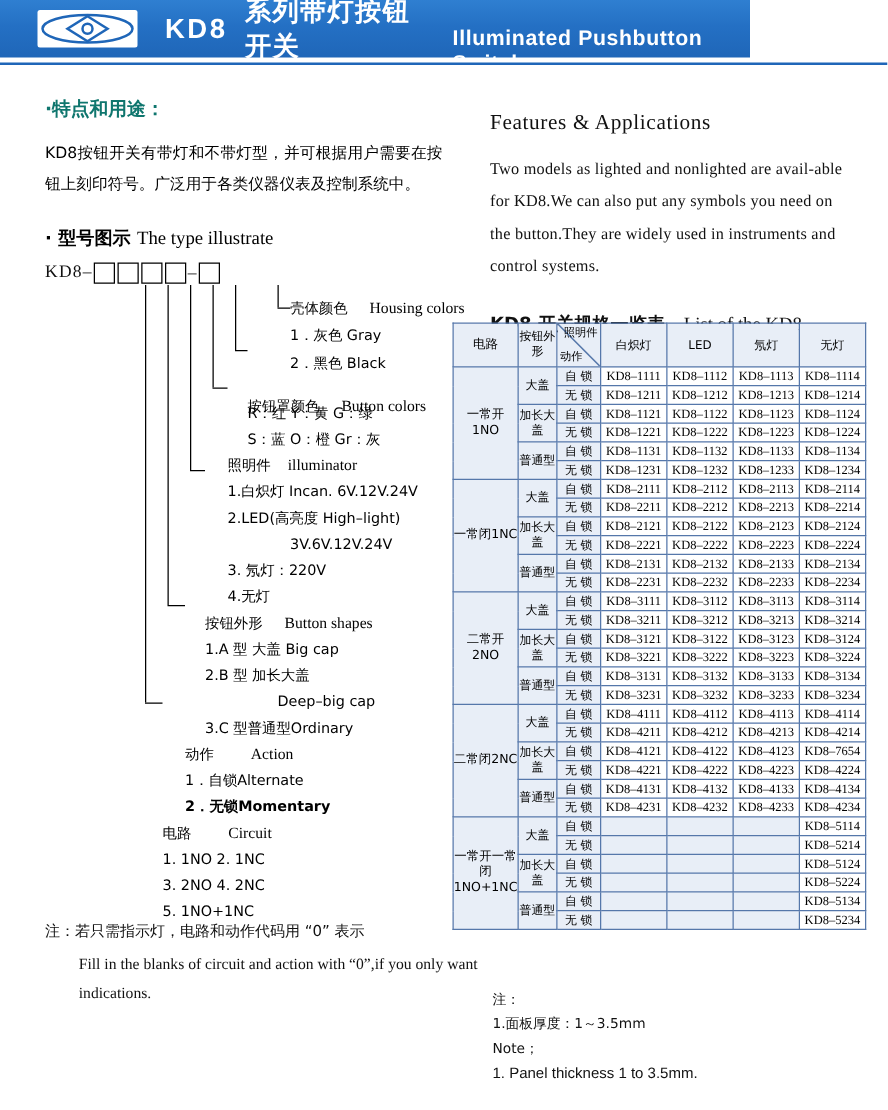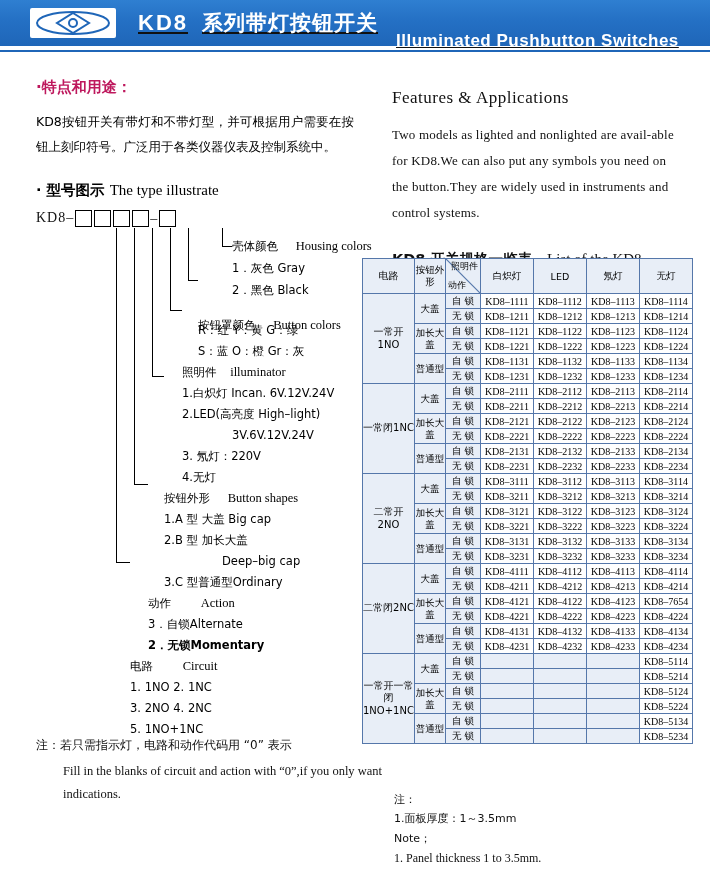"KD8" .header { text-decoration: underline -> none; width: 710px -> 600px }
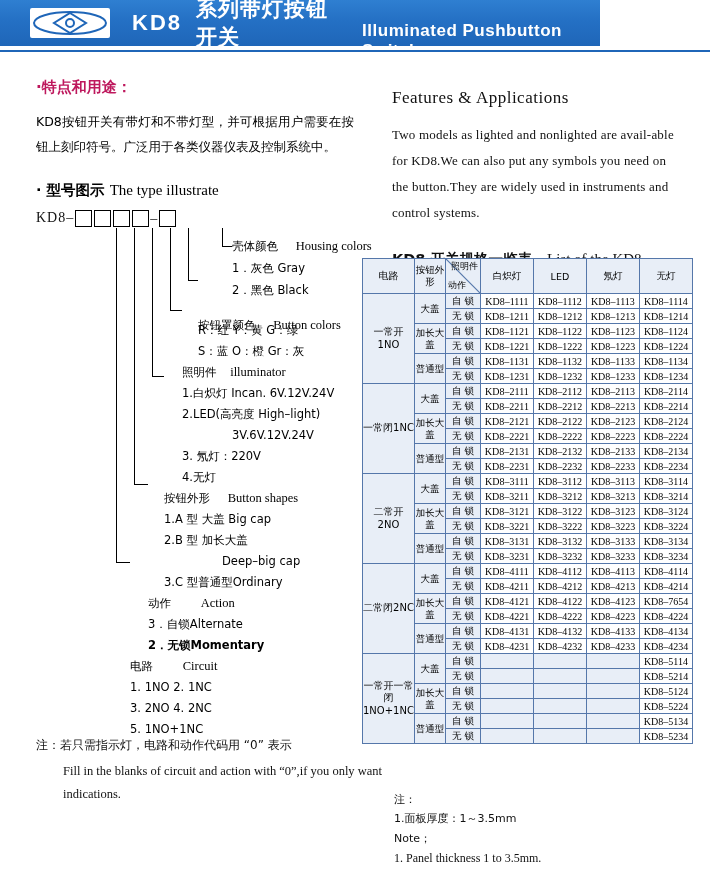"·特点和用途：" .sec-title { color: #be185d -> #0f766e }
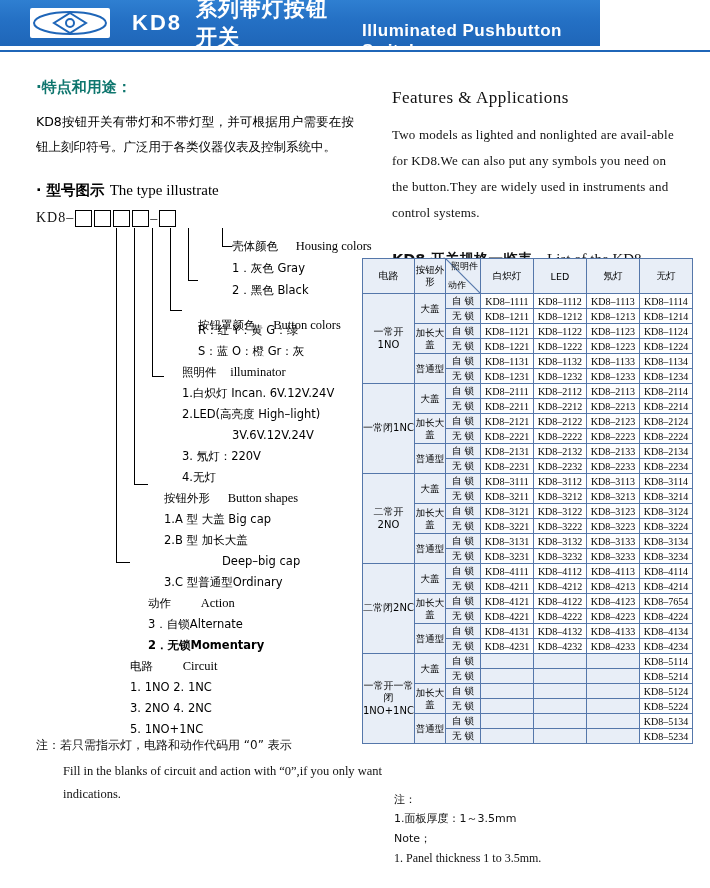"3．自锁Alternate" div.lbl { text: 3 -> 1 }
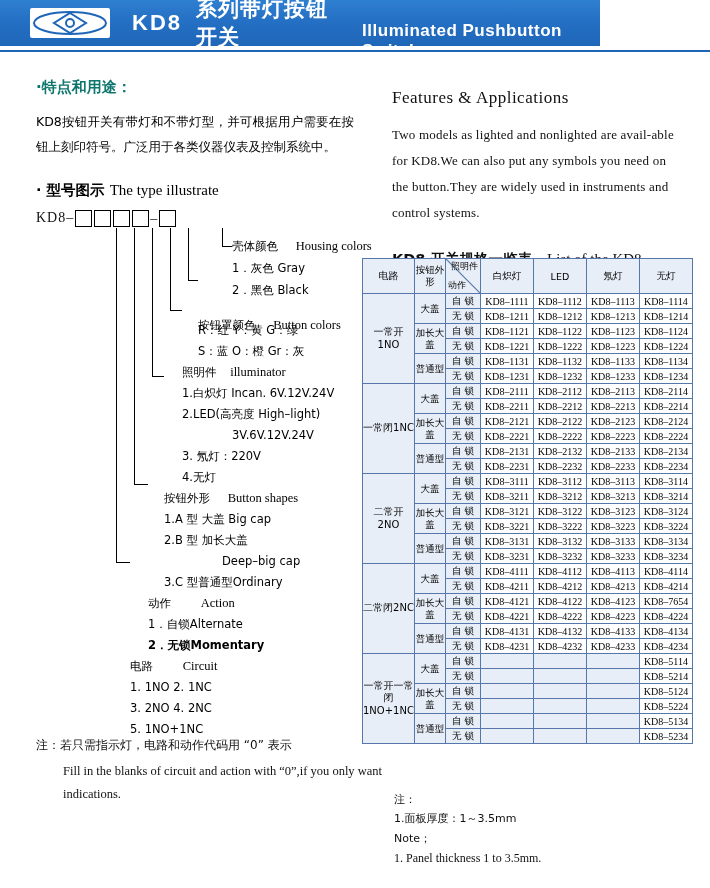"1. Panel thickness 1 to" .tbl-note .en { font-family: Liberation Serif, serif -> Liberation Sans, sans-serif }
